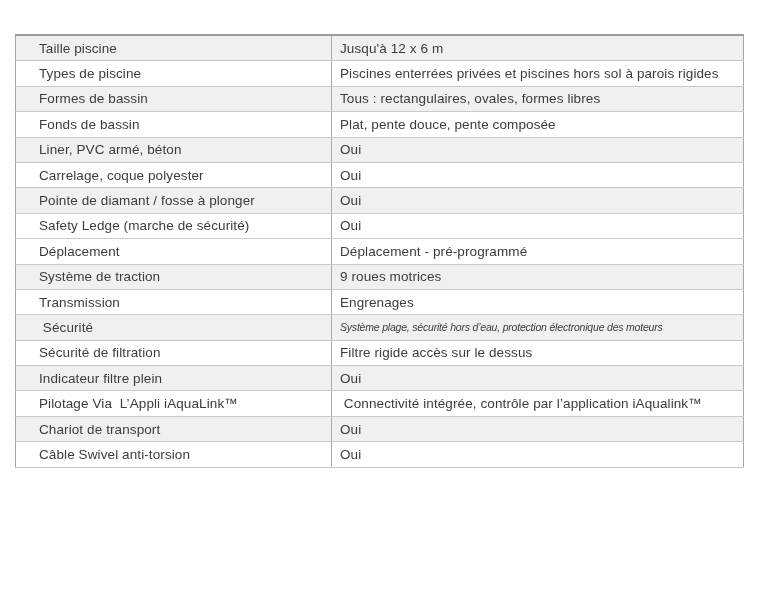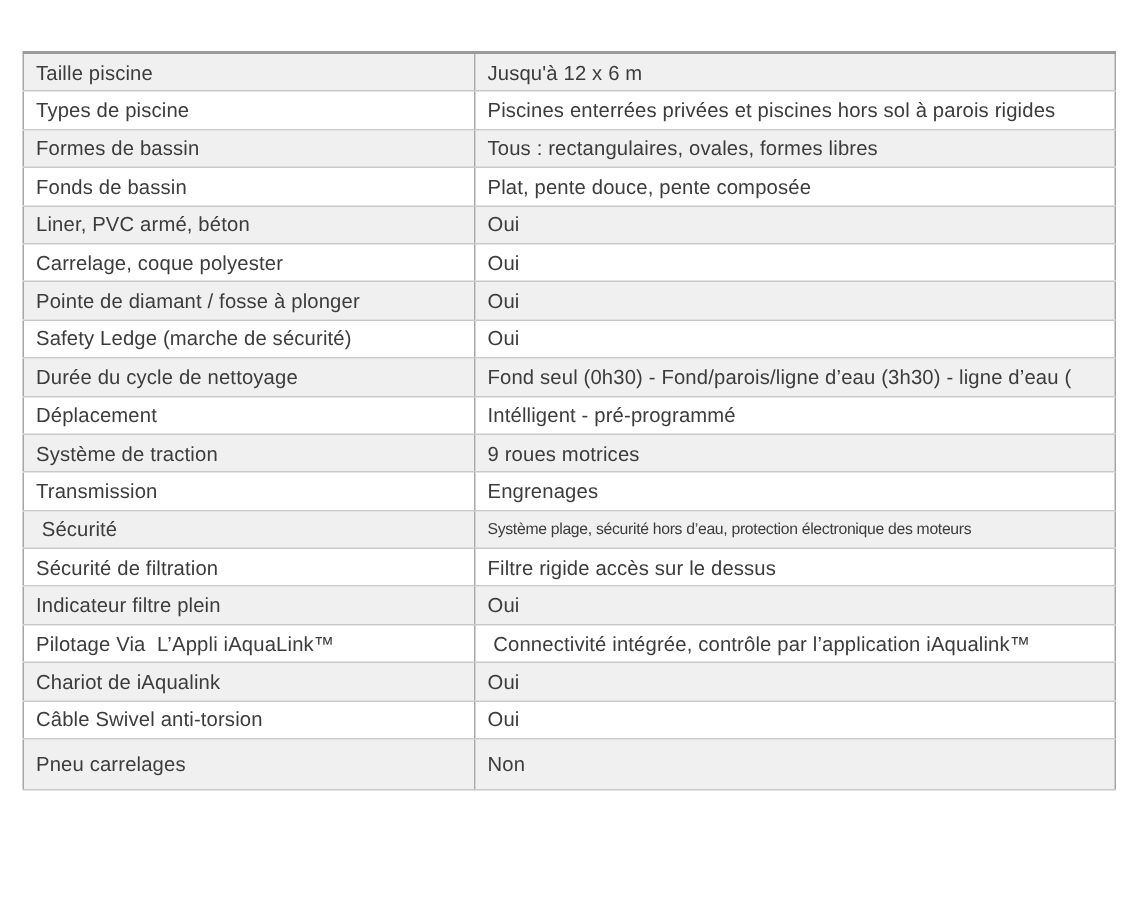"Taille piscine" td.spec-label { padding: 0 6px 0 8px -> 0 6px 0 23px }
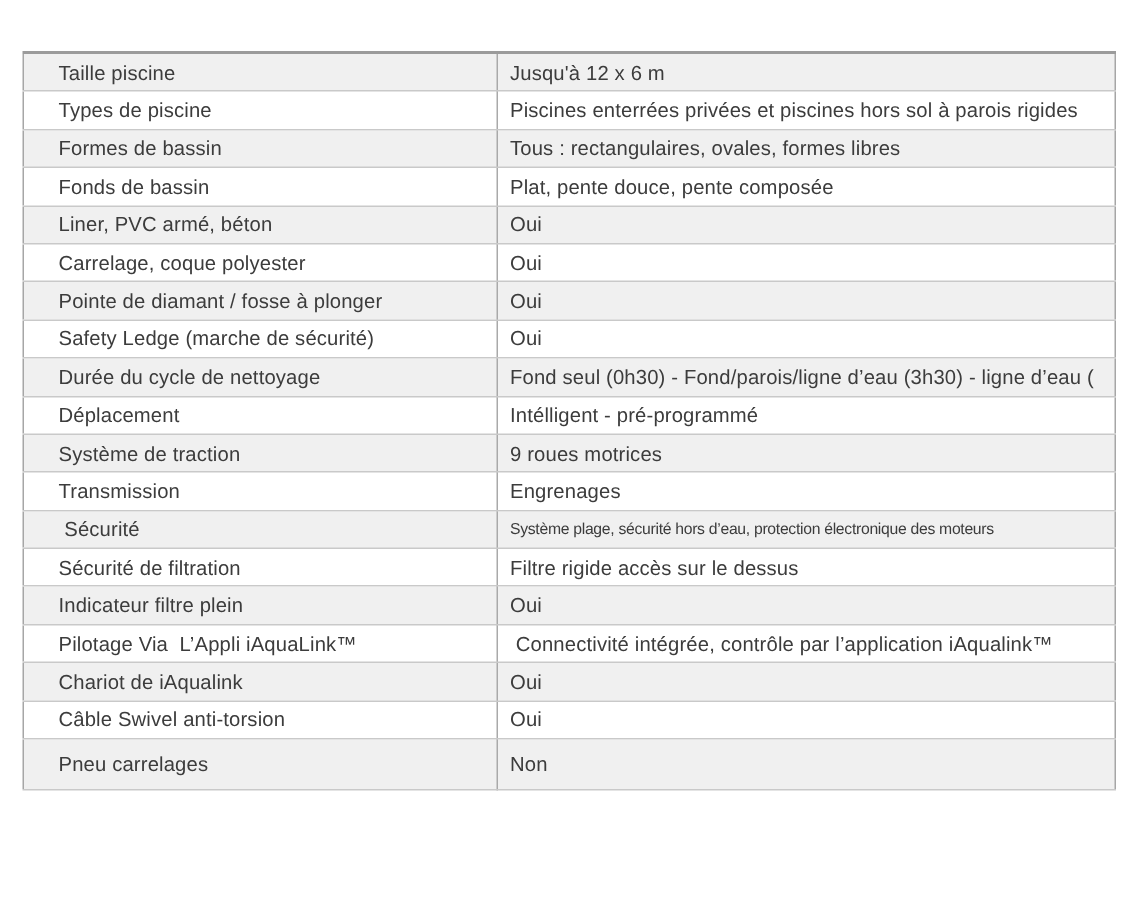"Durée du cycle de nettoyage" tr.shaded { html: <tr> <td>Durée du cycle de nettoyage</td> <td>Fond seul (0h30) - Fond/parois/ligne d’eau (3h30) - ligne d’eau (</td> </tr> -> none }
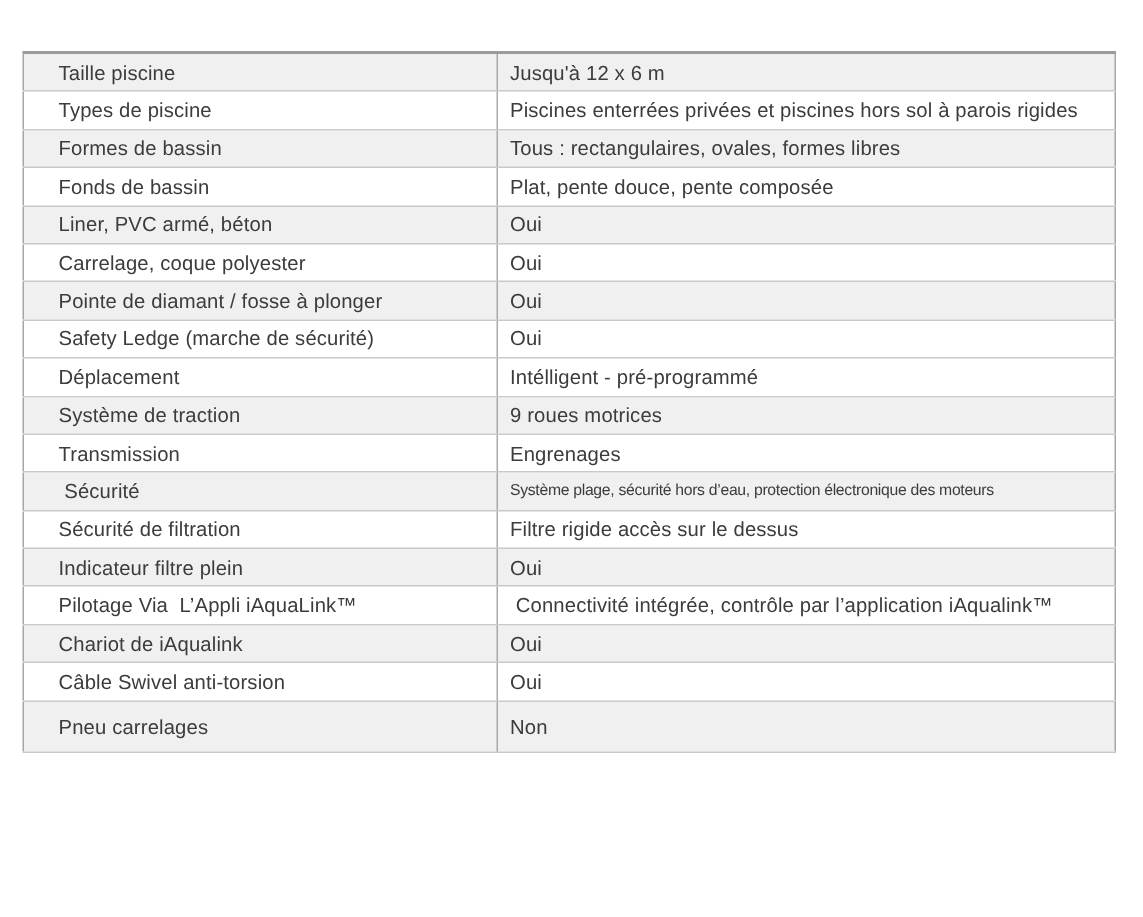"Intélligent - pré-programmé" td.spec-value { text: Intélligent -> Déplacement }
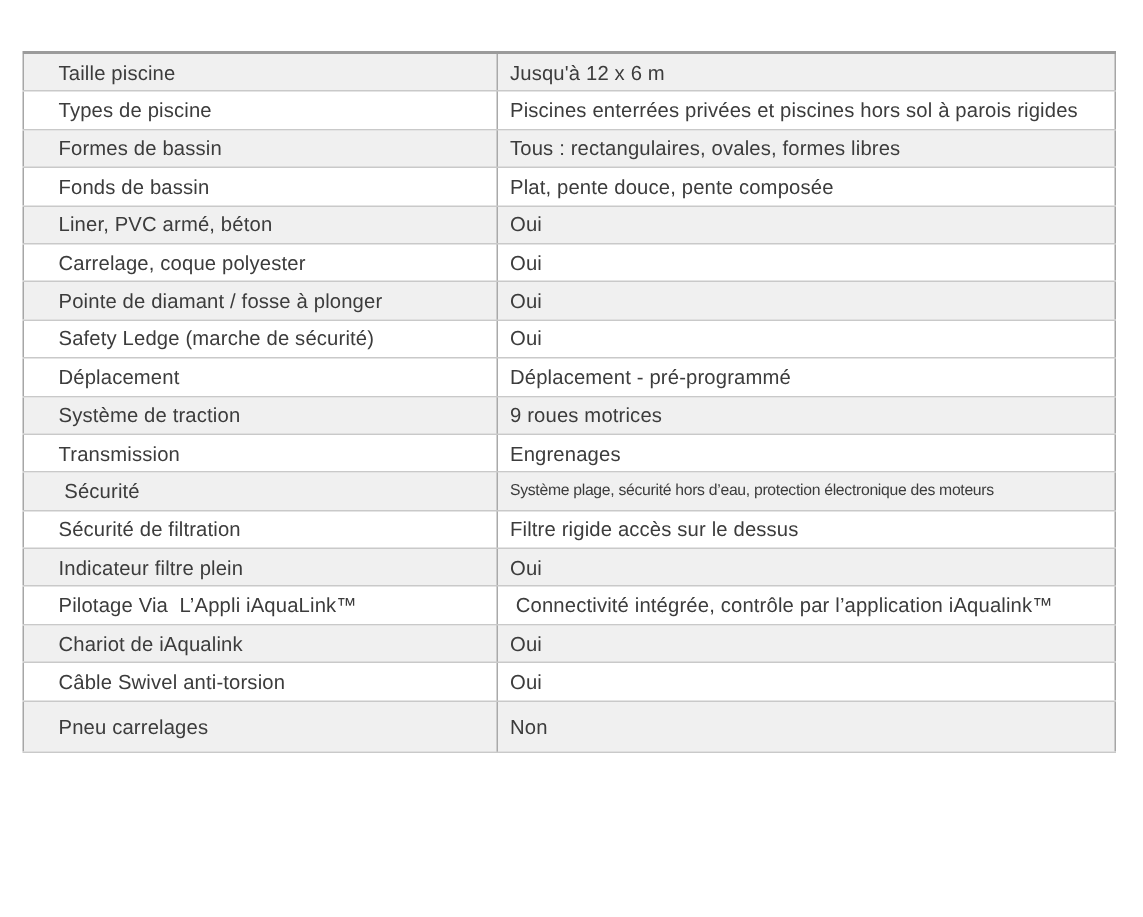"Système plage, sécurité hors d’eau," td.spec-value.small { font-style: none -> italic }
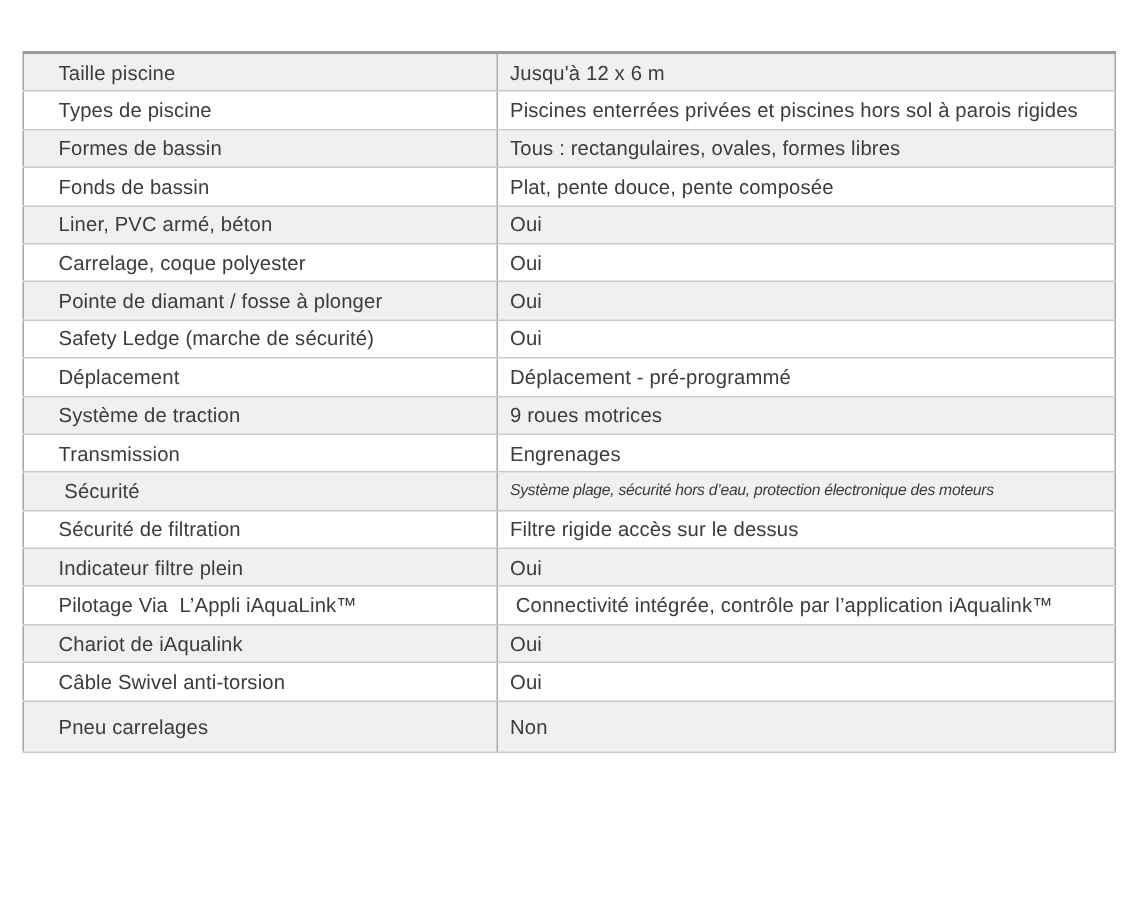"Chariot de iAqualink" td.spec-label { text: iAqualink -> transport }
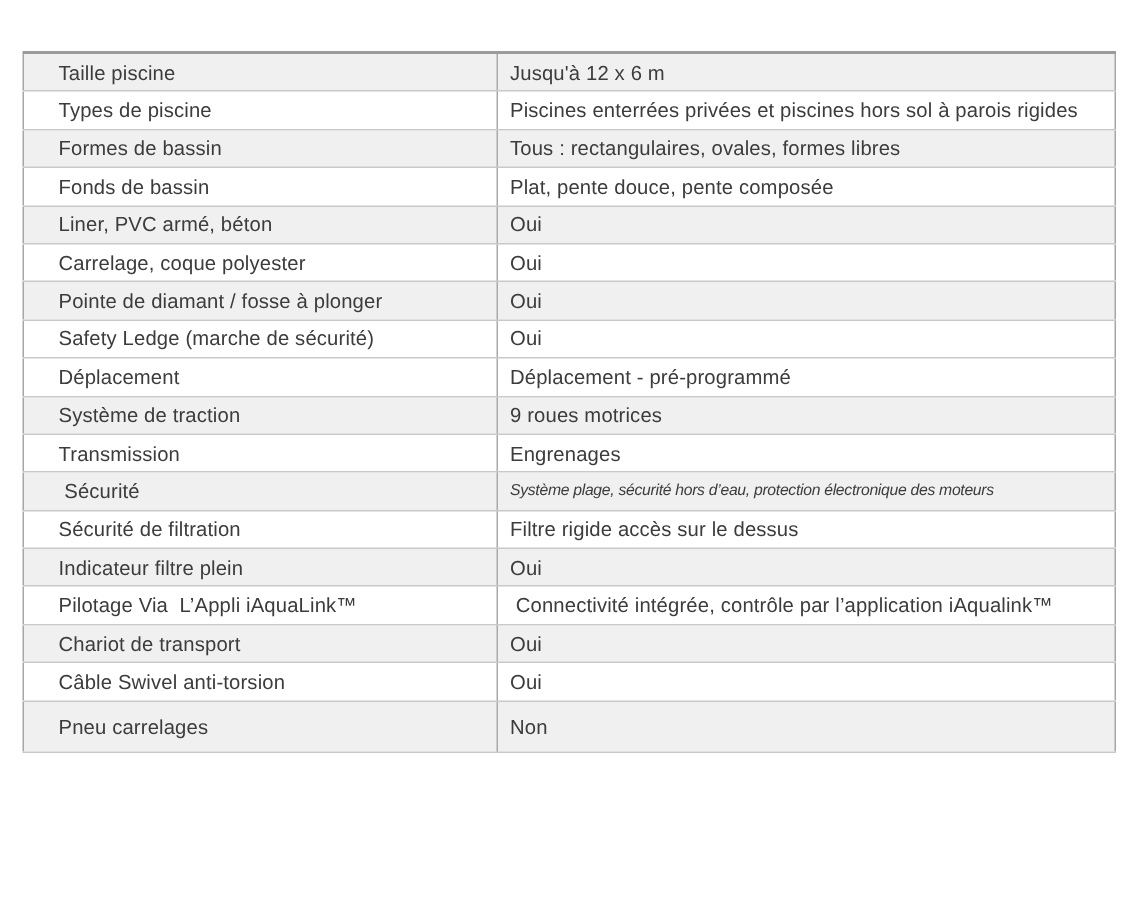"Pneu carrelages" tr.shaded { html: <tr> <td>Pneu carrelages</td> <td>Non</td> </tr> -> none }
